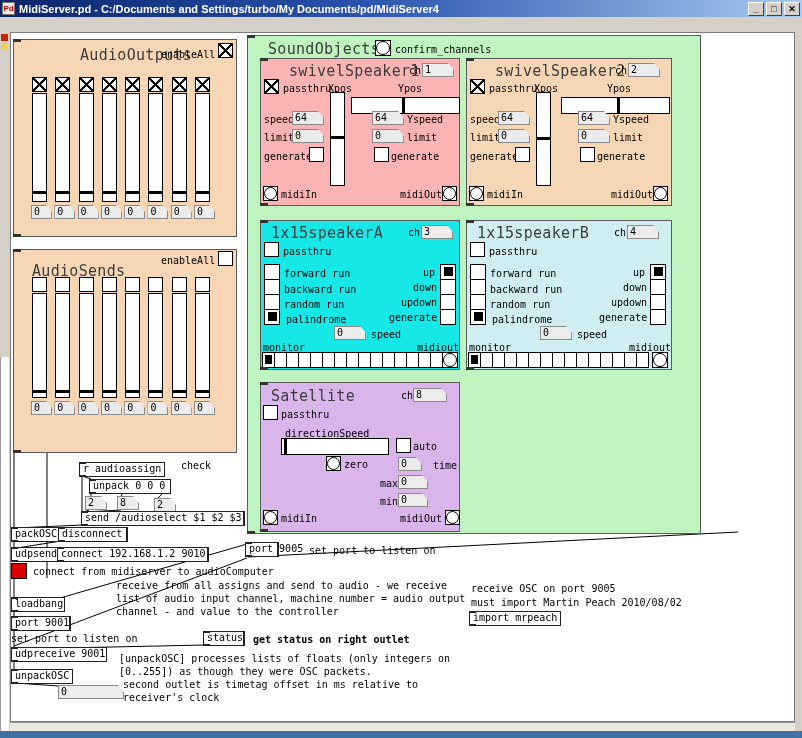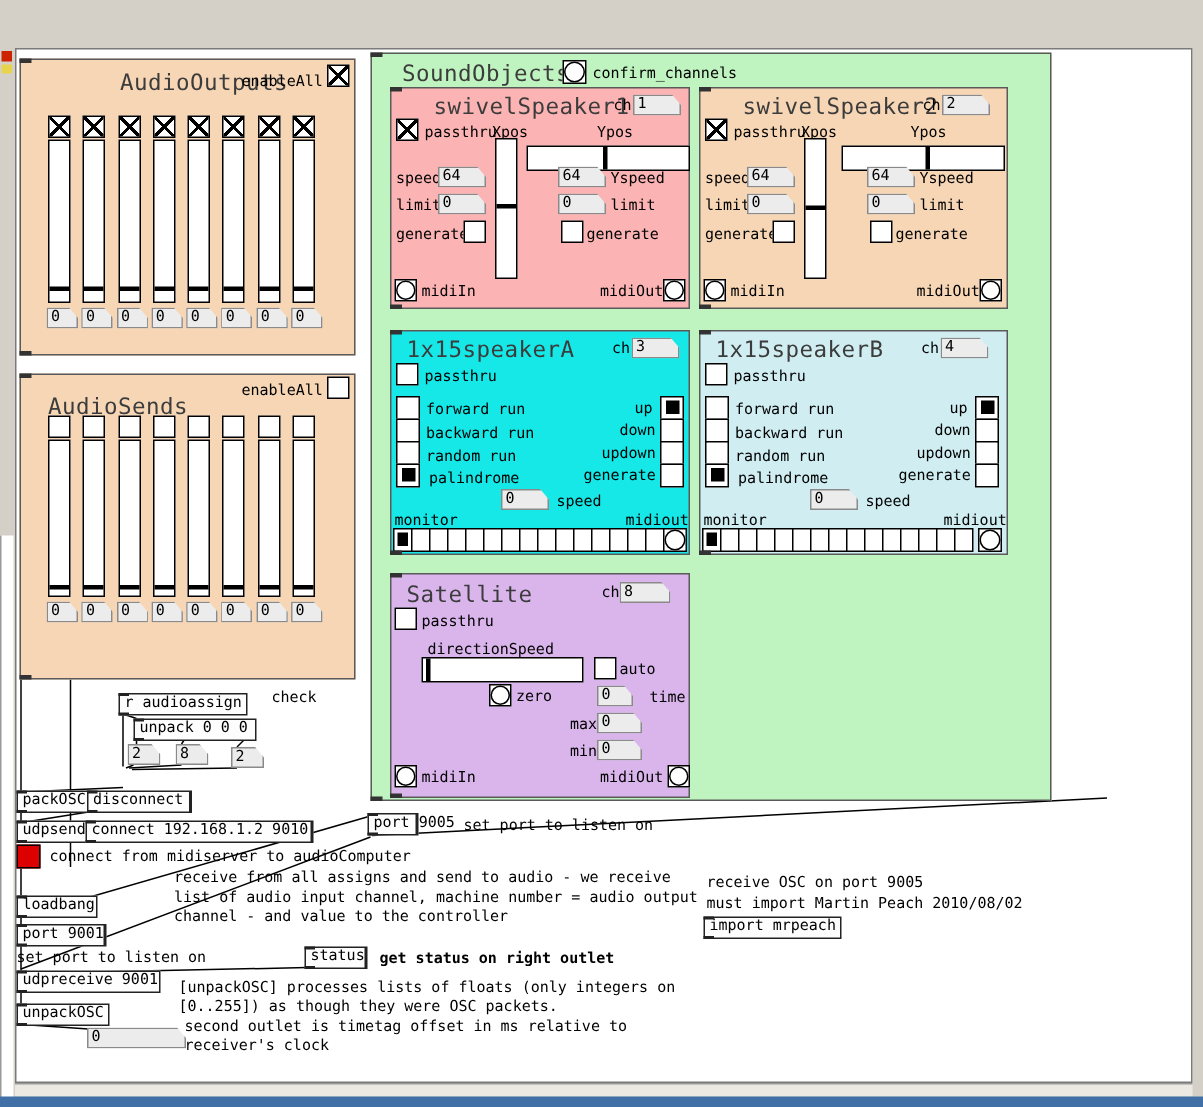"Pd" div { html: none -> <div> <div>Pd</div> <div>MidiServer.pd - C:/Documents and Settings/turbo/My Documents/pd/MidiServer4</div> <div>_</div> <div>□</div> <div>✕</div> </div> }
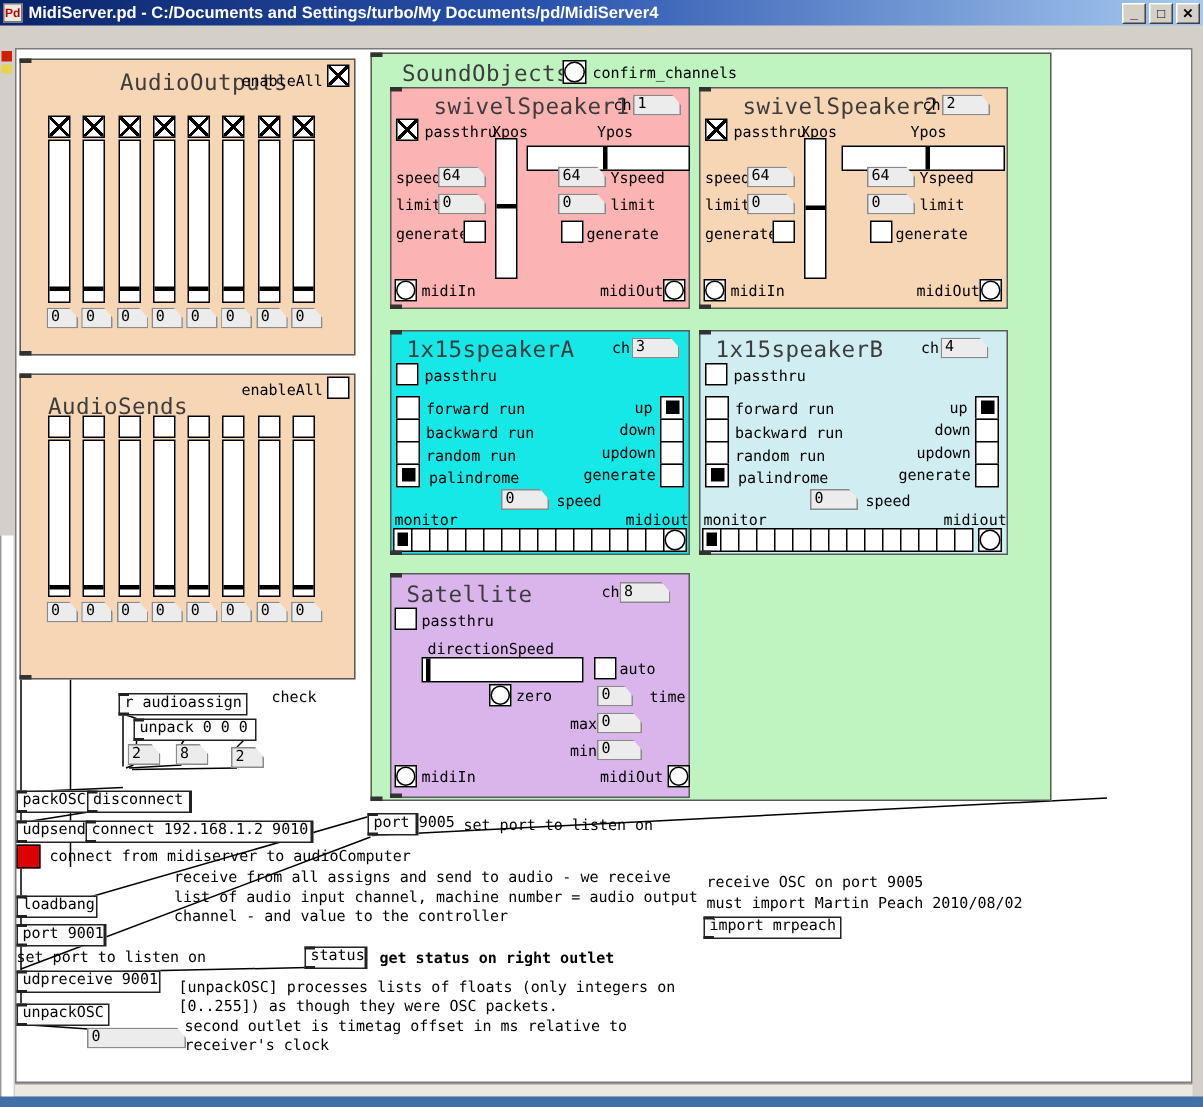"send /audioselect $1 $2 $3" div.msg { html: none -> <div>send /audioselect $1 $2 $3</div> }
